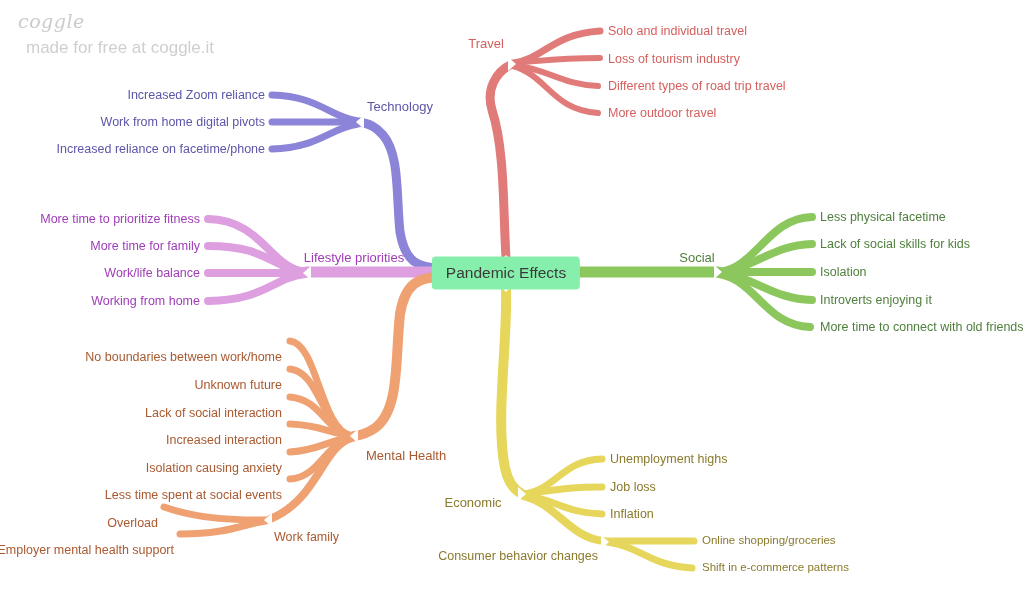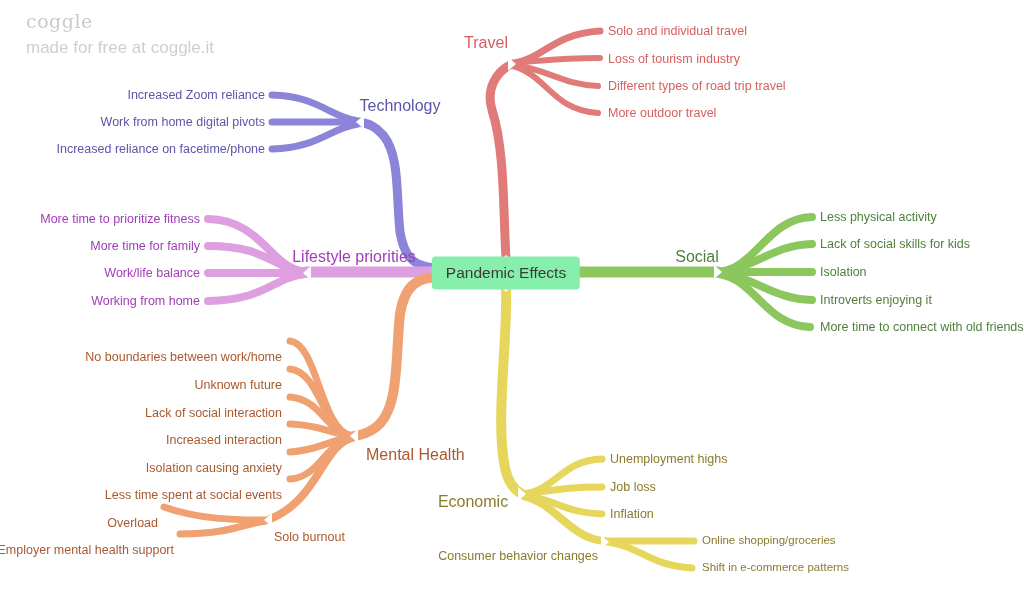"coggle" .wm-logo { font-style: none -> italic; left: 26px -> 18px }
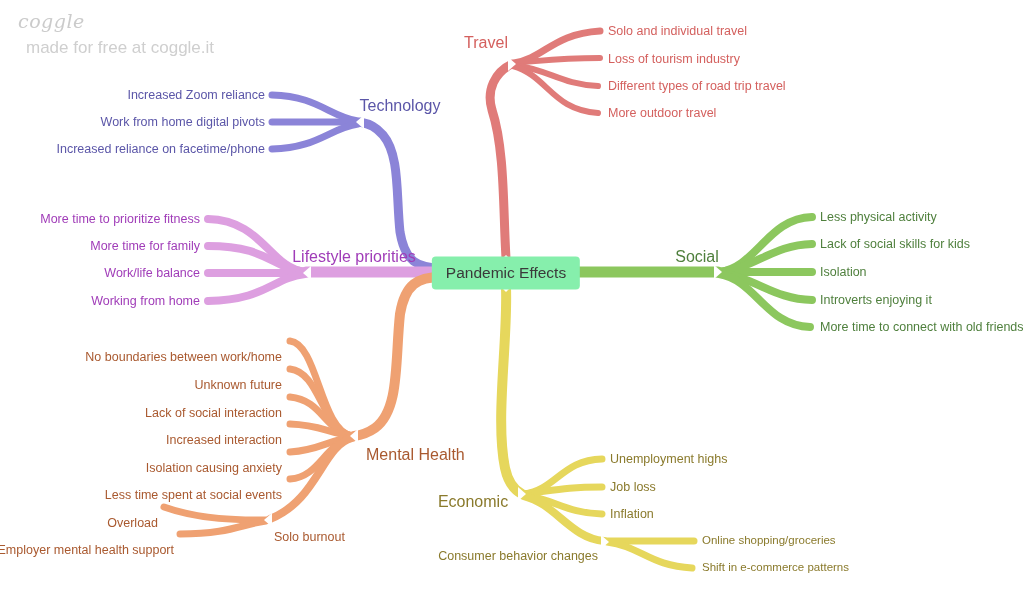"Travel" .branch-title { font-size: 16px -> 13px }
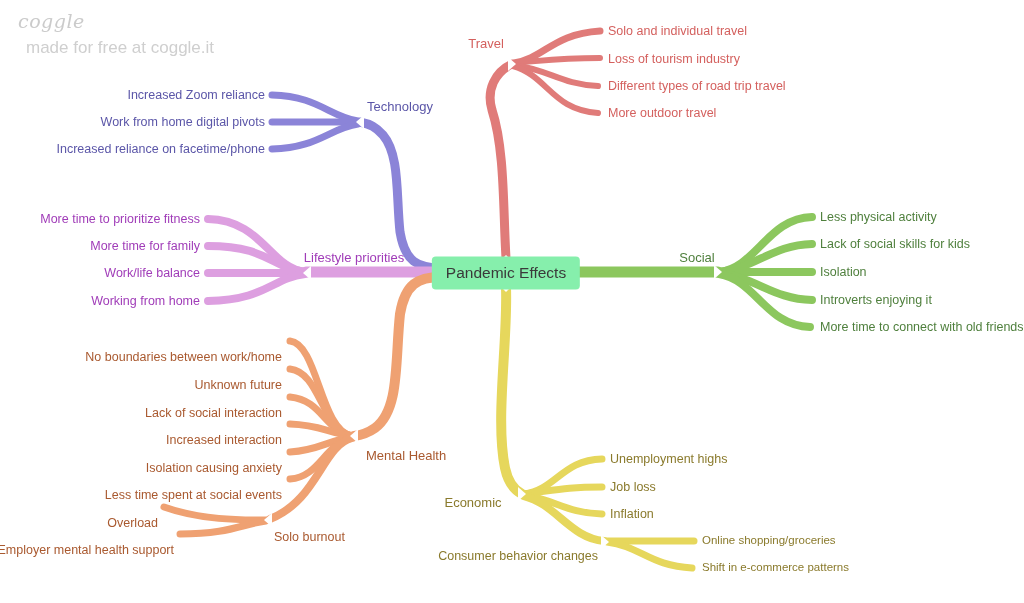"Less physical activity" div.node { text: activity -> facetime }
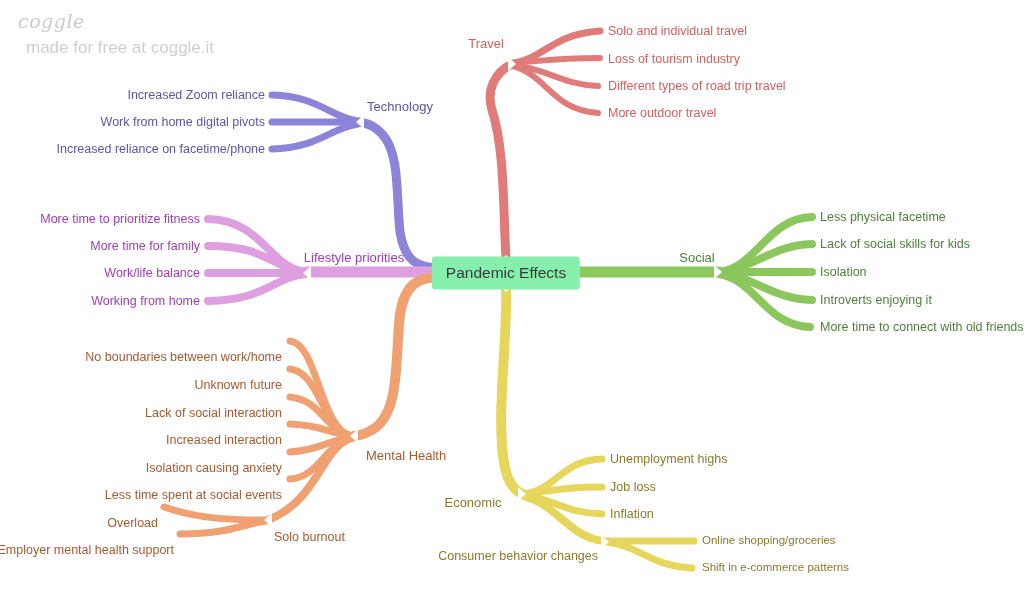"Solo burnout" div.node { text: Solo burnout -> Work family }
